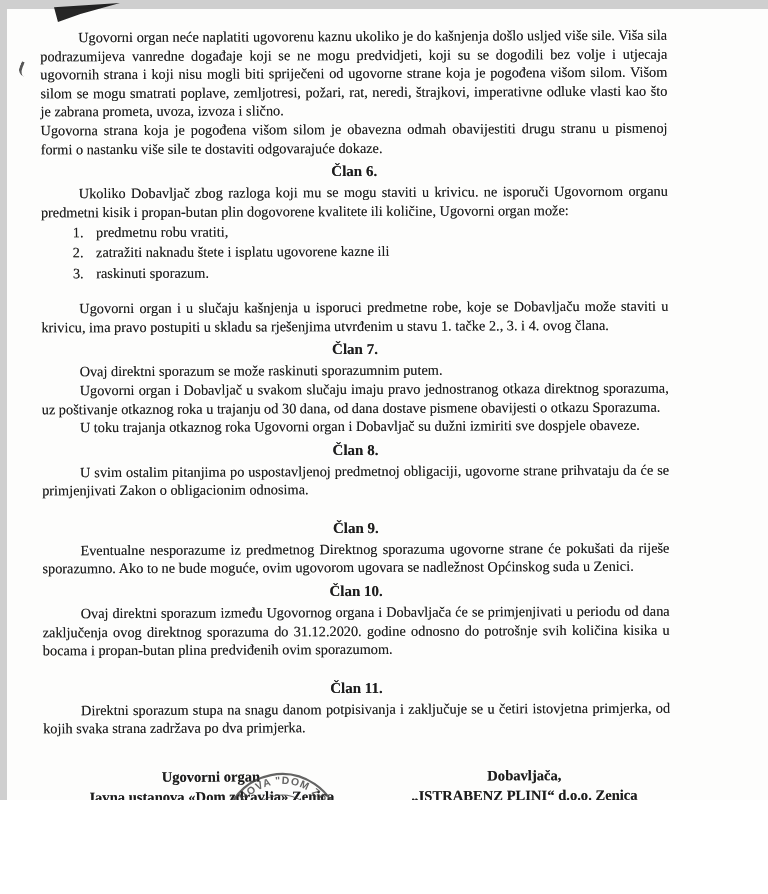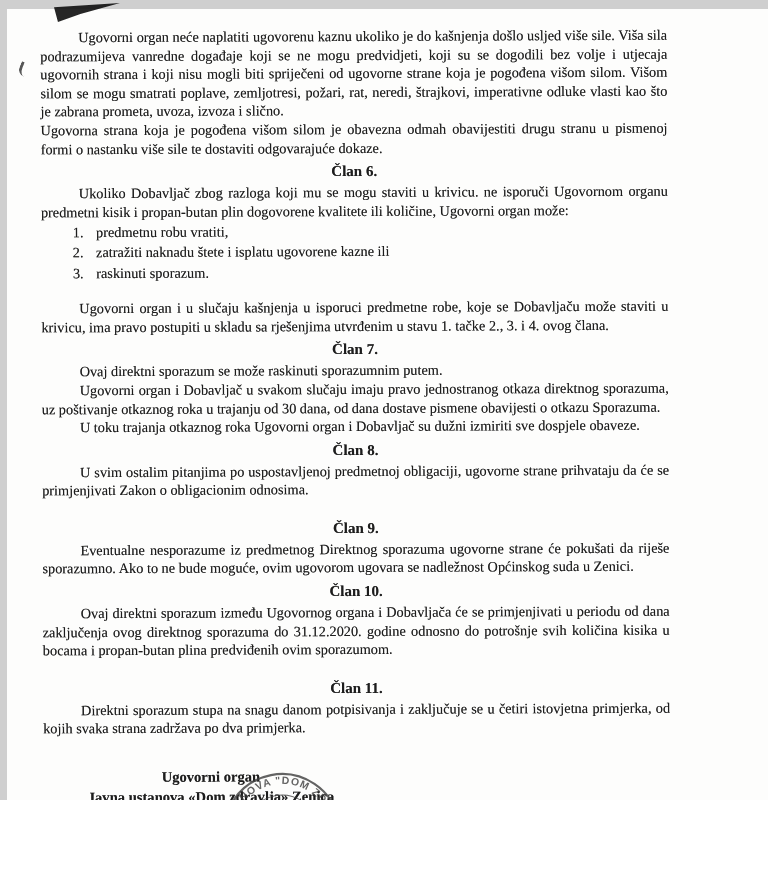"Dobavljača," div { html: none -> <div>Dobavljača,</div> }
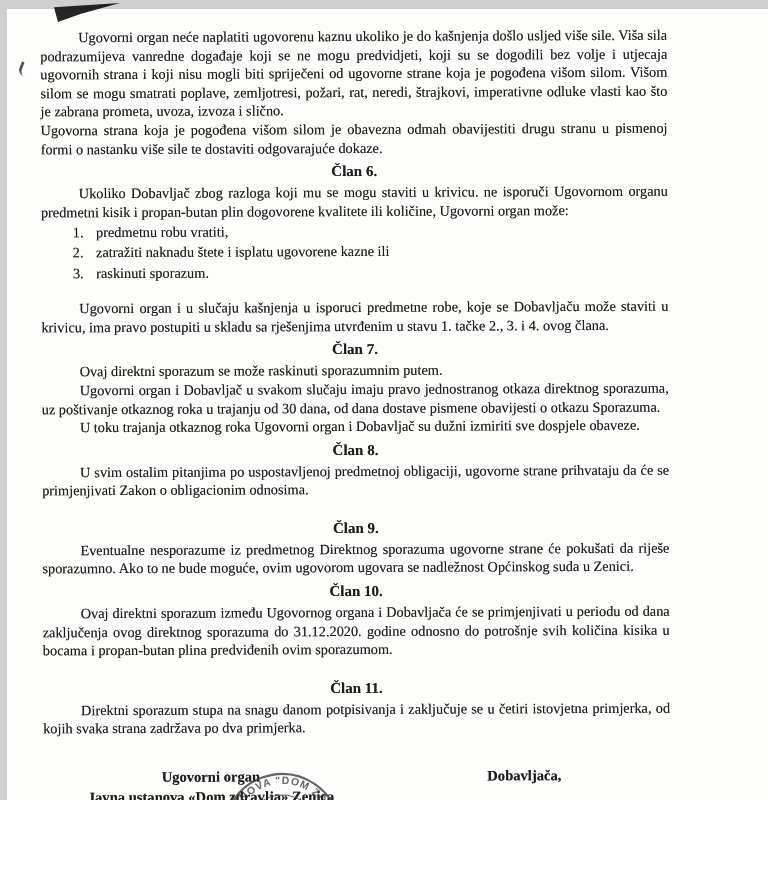"„ISTRABENZ PLINI“ d.o.o. Zenica" div { html: none -> <div>„ISTRABENZ PLINI“ d.o.o. Zenica</div> }
